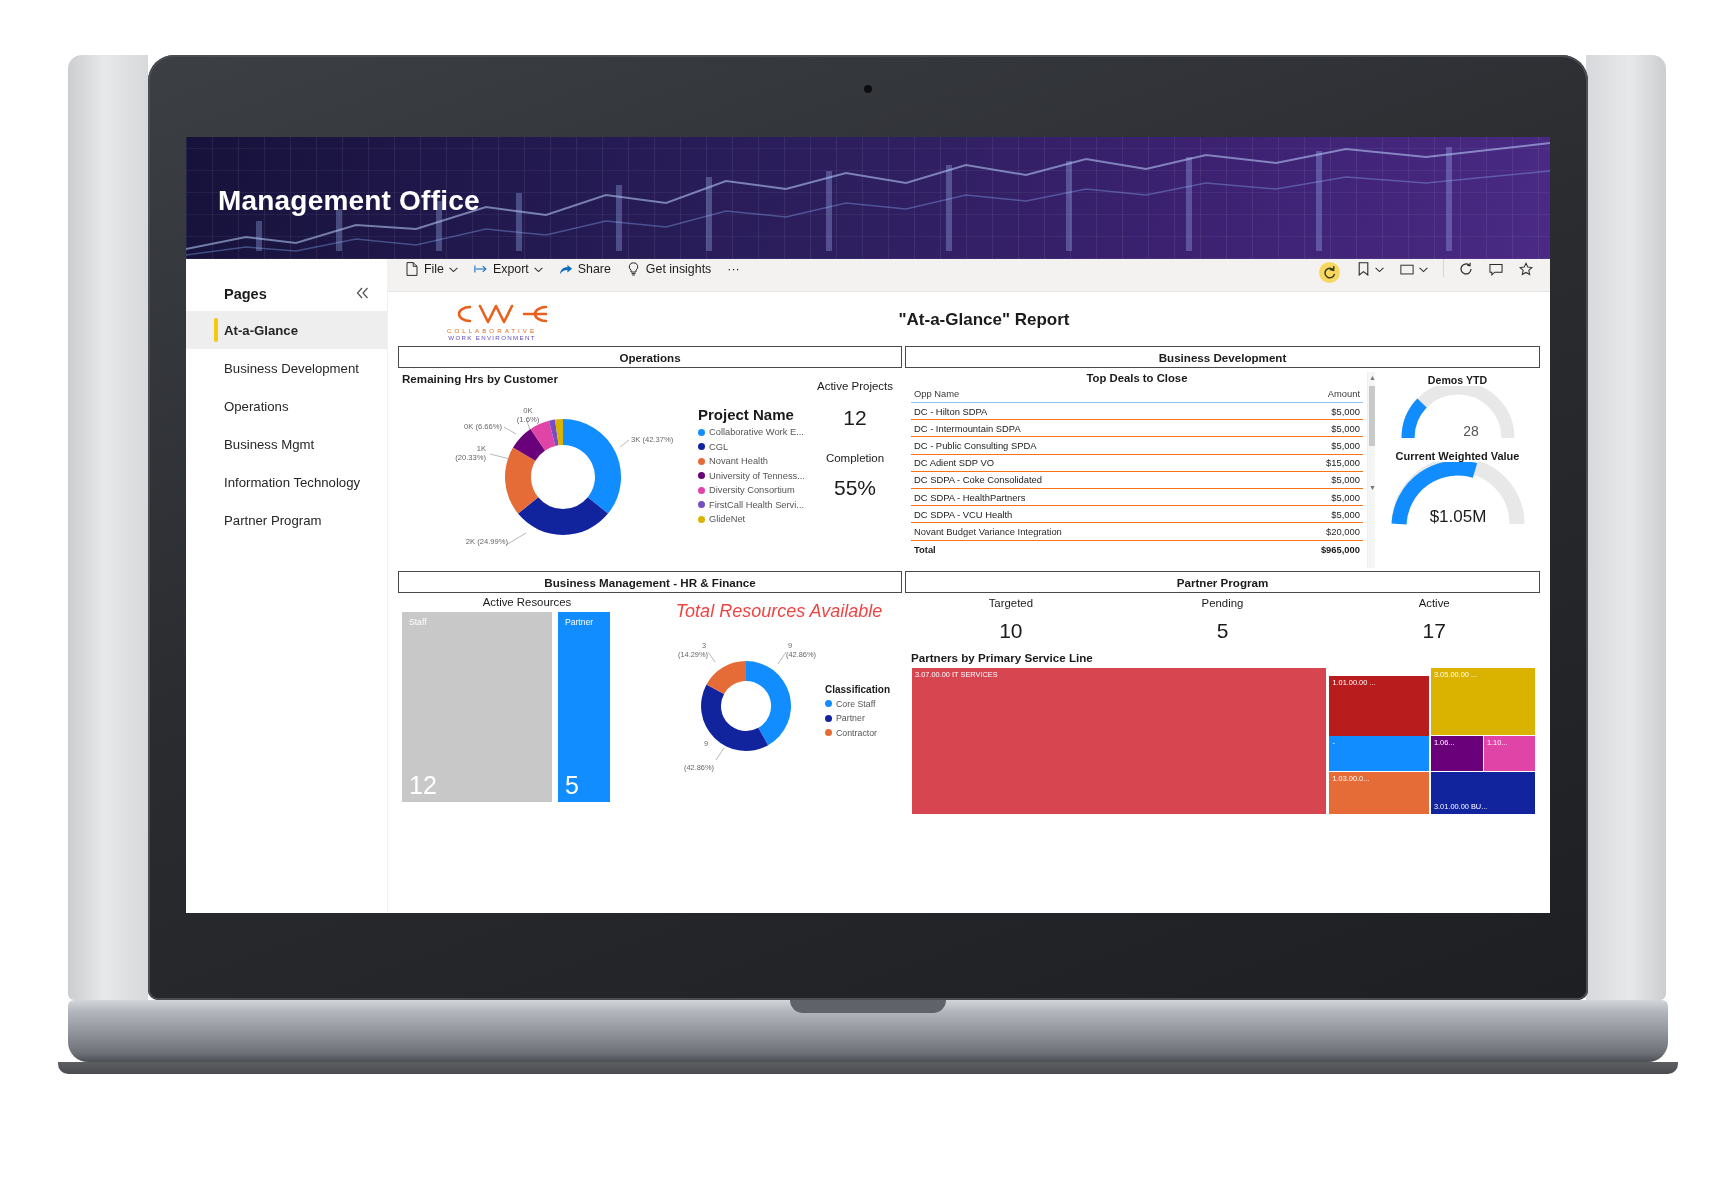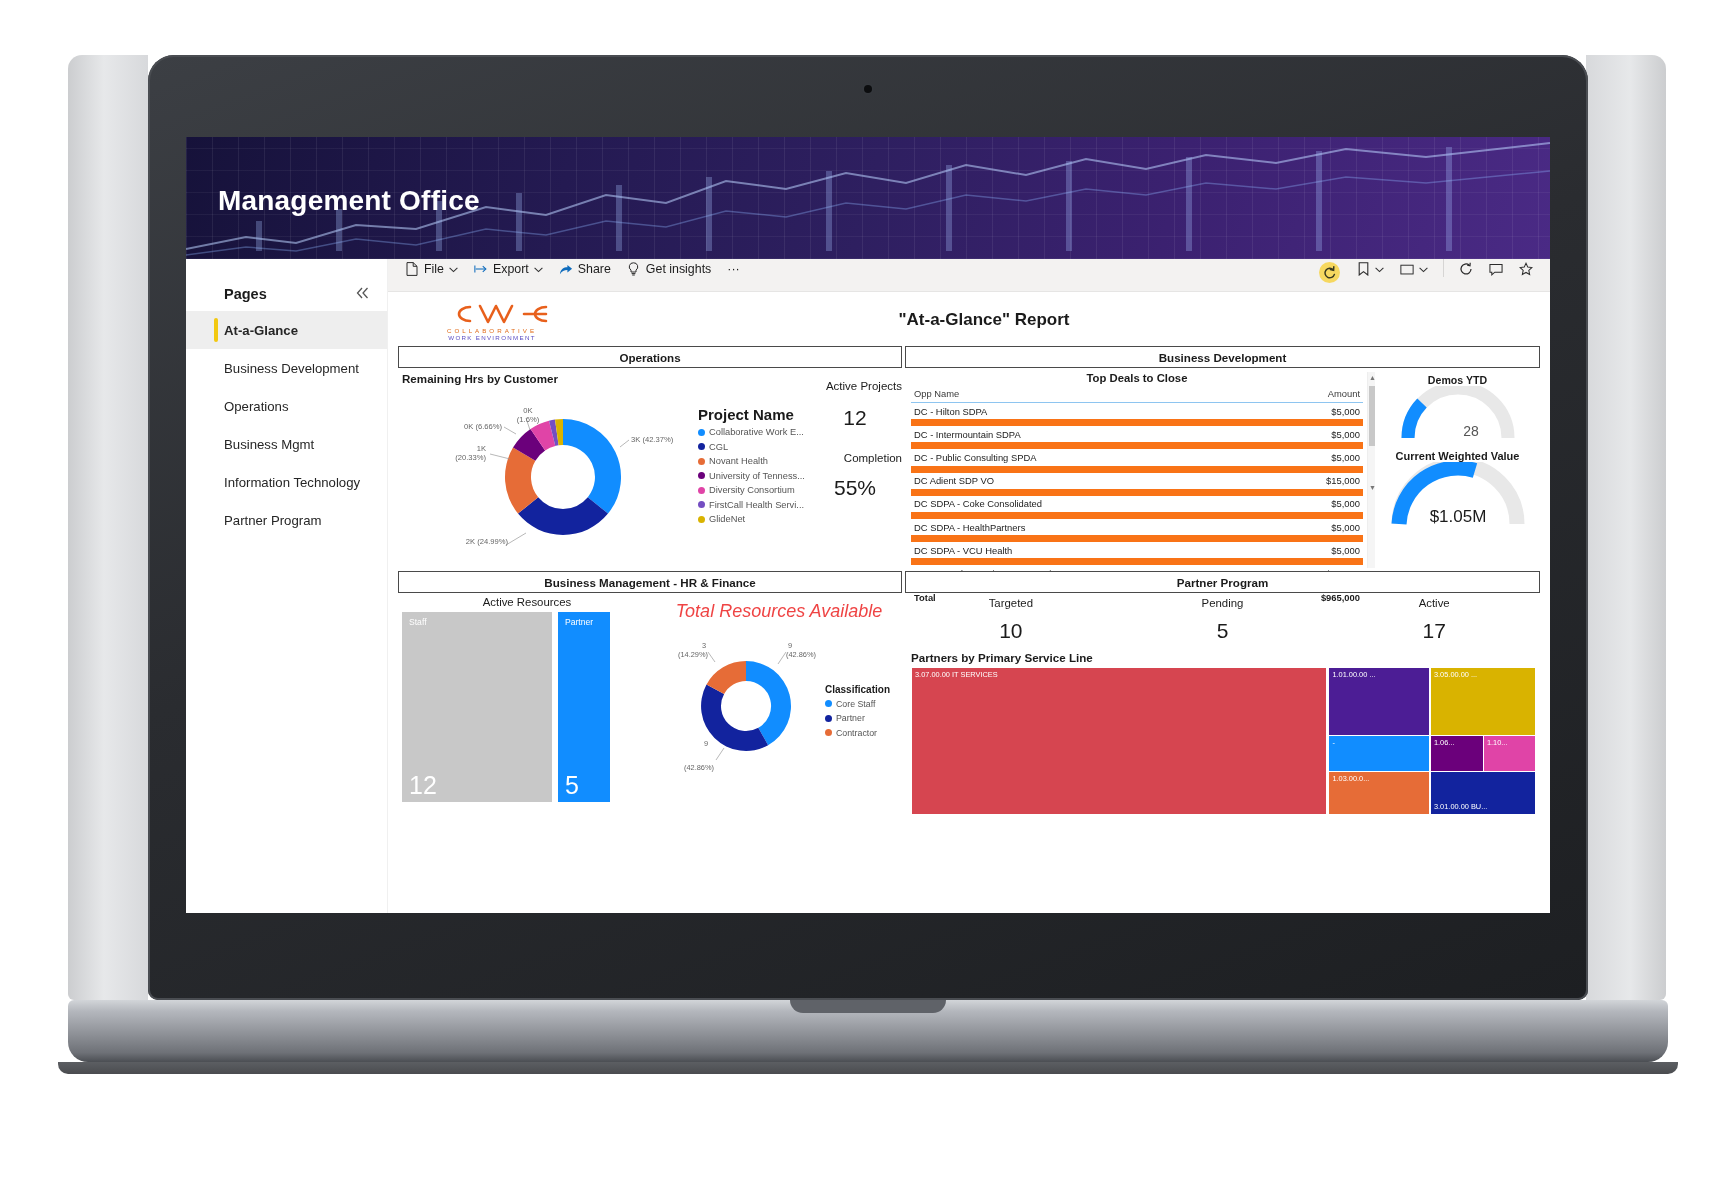"Active Projects" .kpi-label { text-align: right -> none }
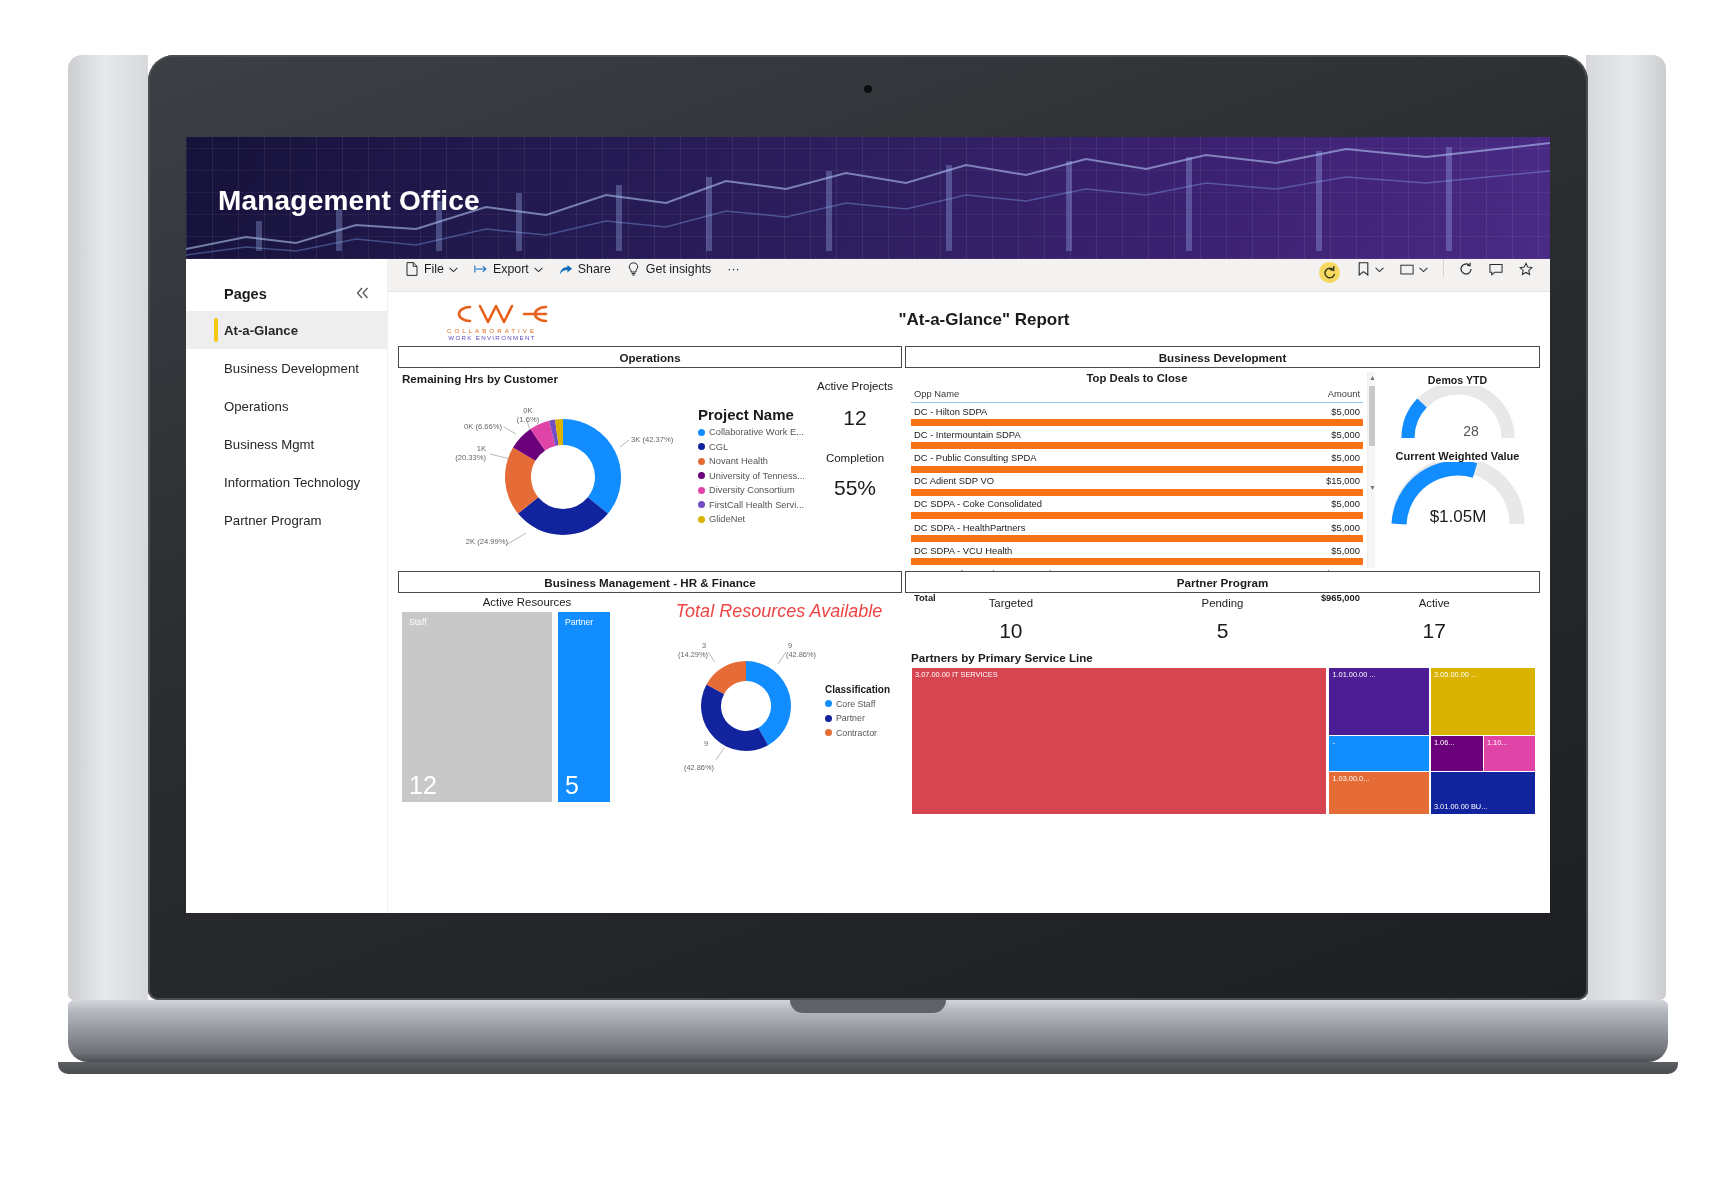"DC - Hilton SDPA" .deals-table td { border-bottom: 7px solid #f97316 -> 1px solid #f97316 }
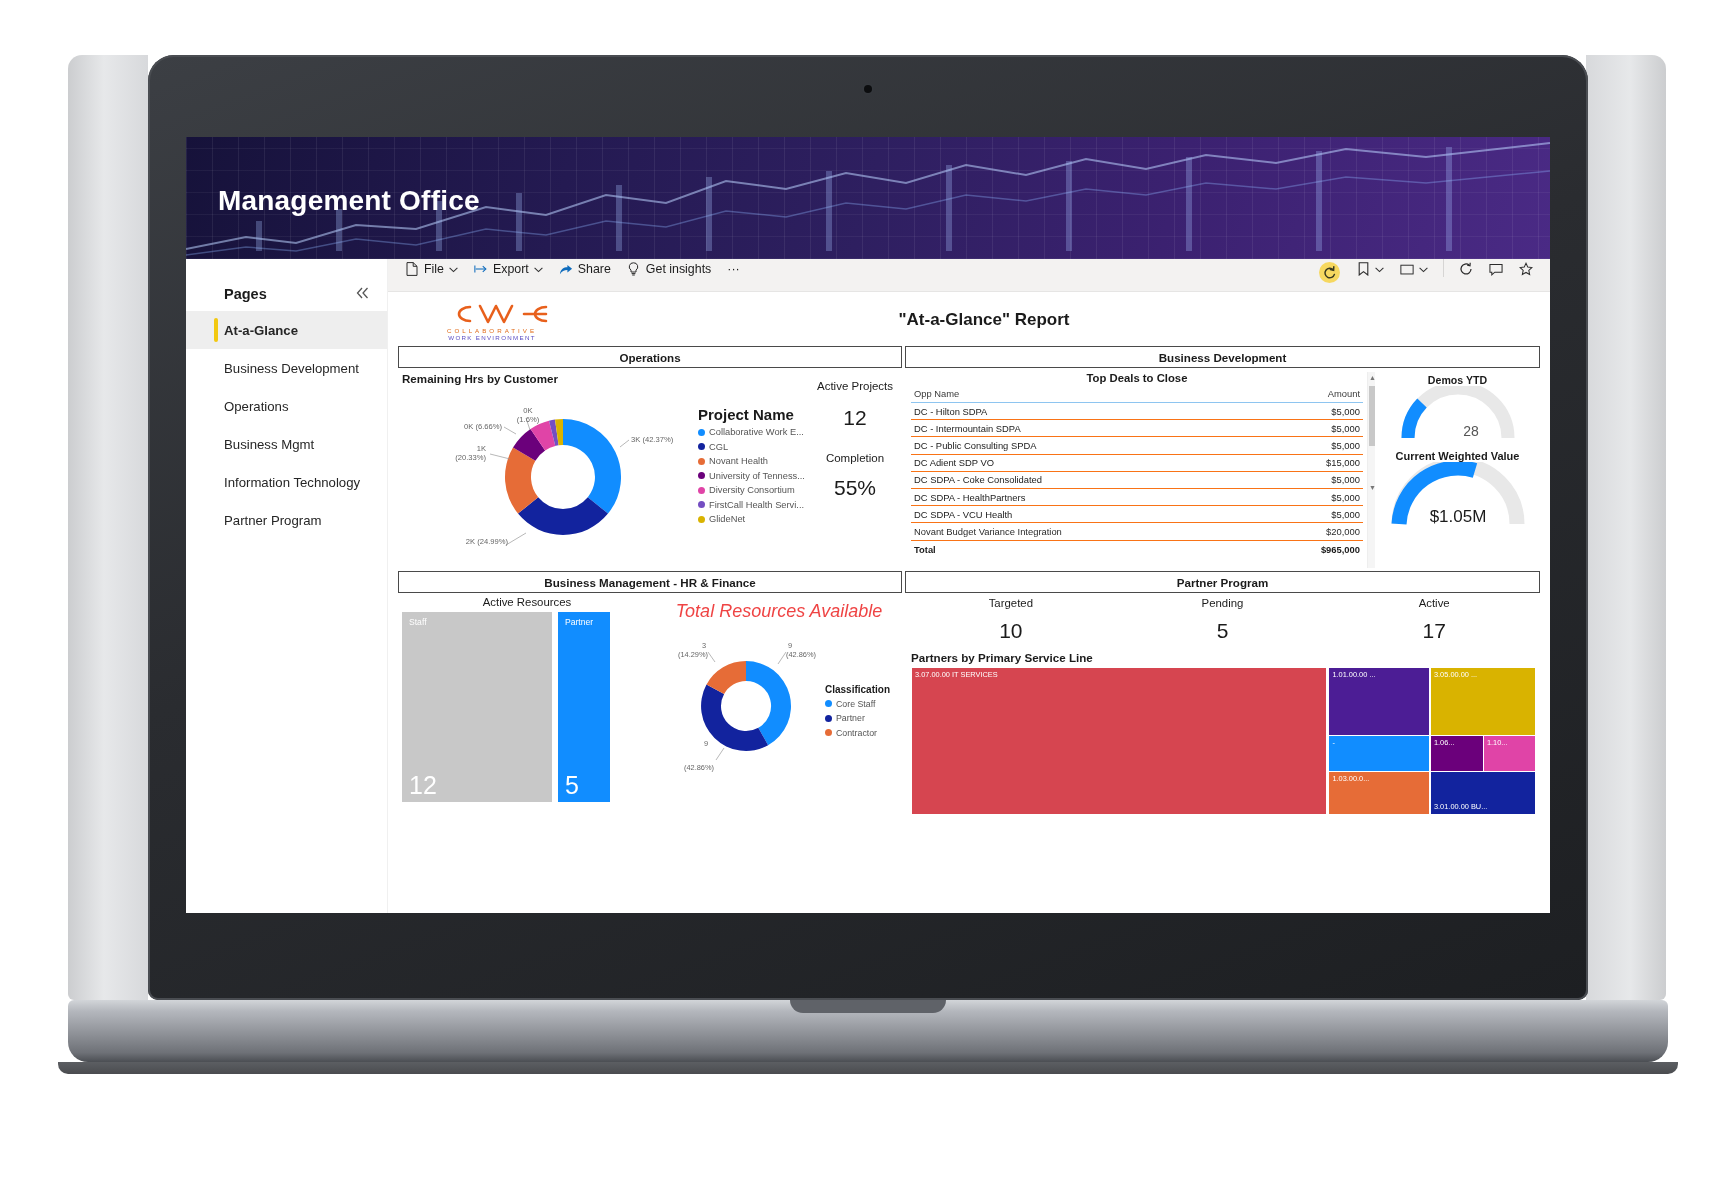"1.01.00.00 ..." div.tm-cell { background: #4c1d95 -> #b91c1c; top: 0 -> 8px }
